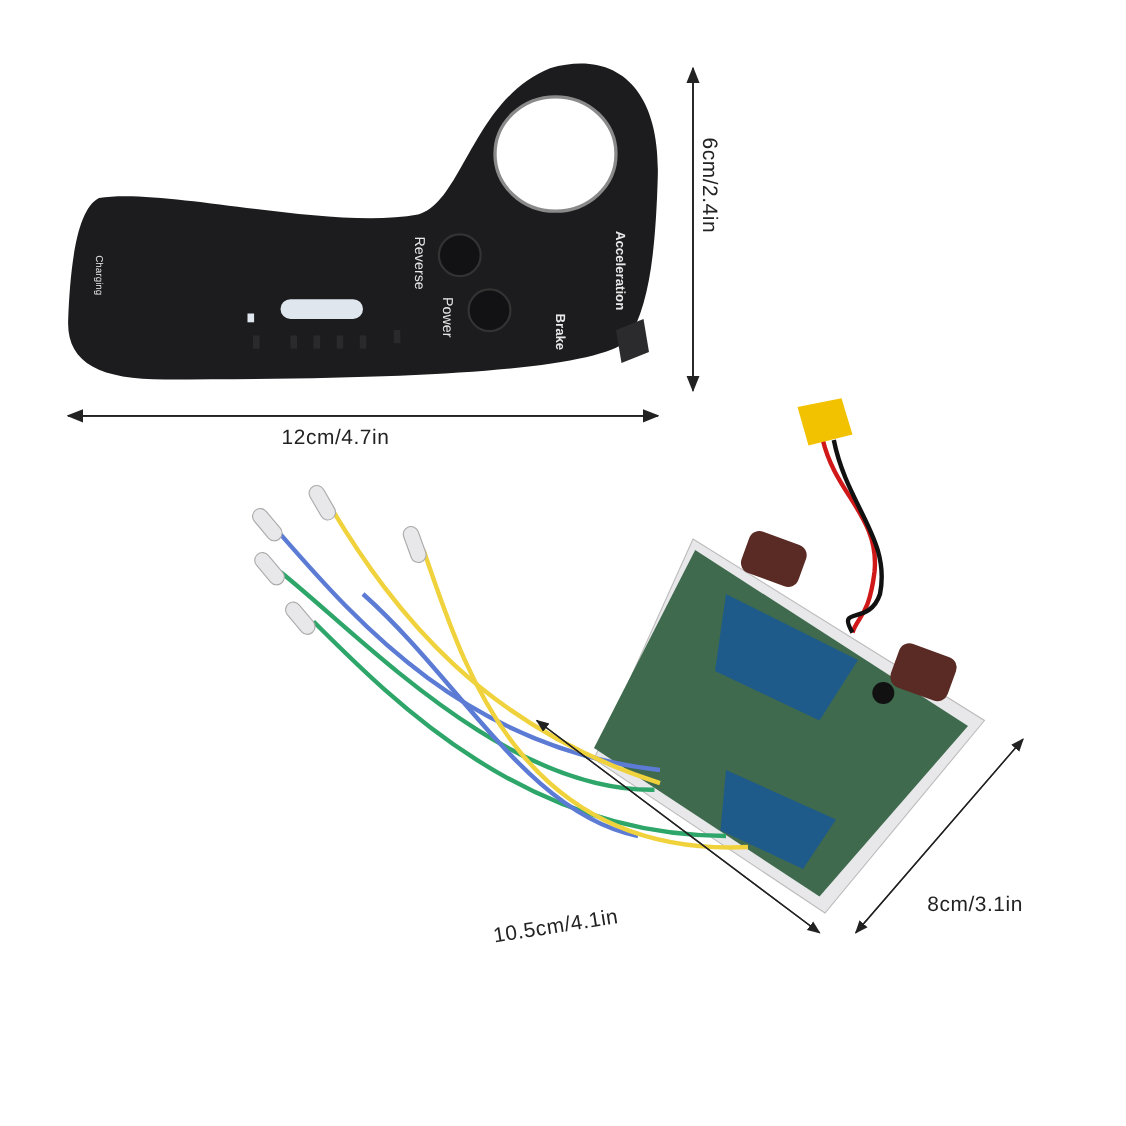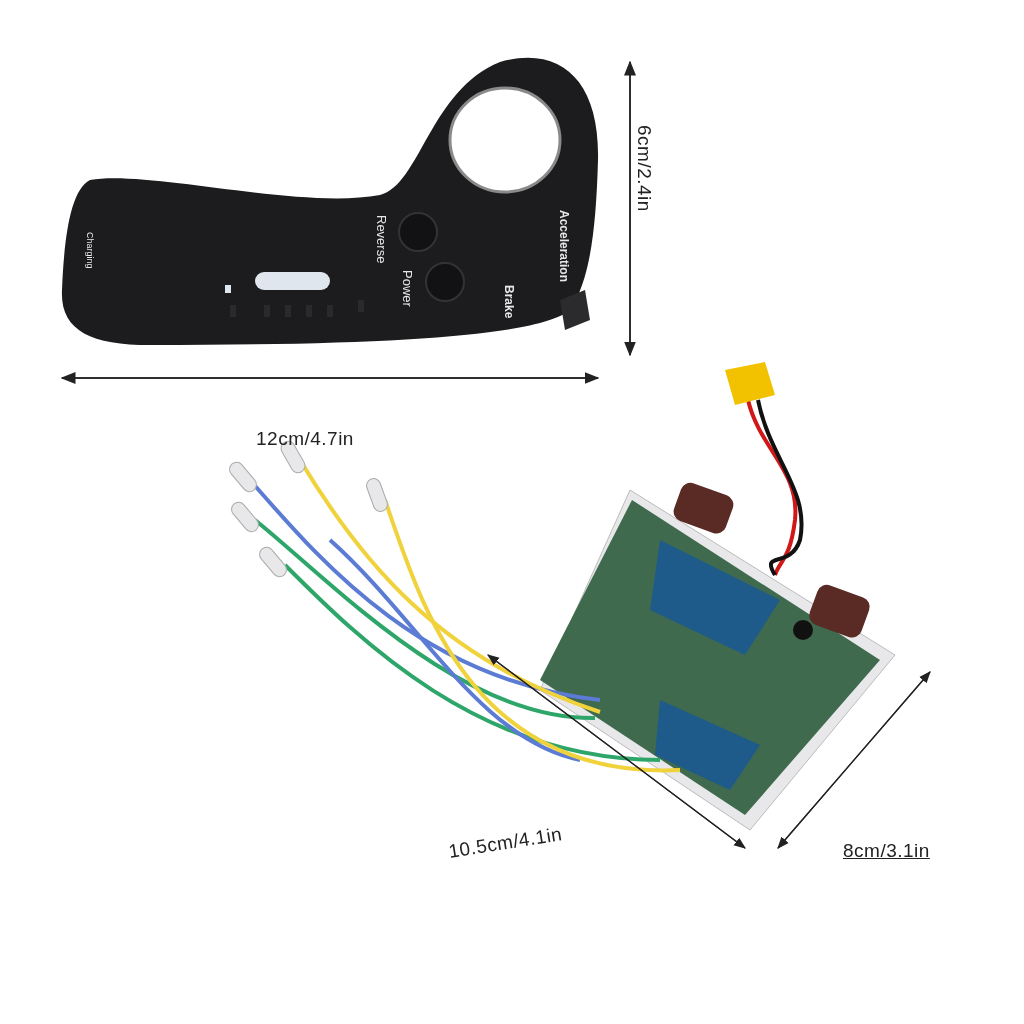"12cm/4.7in" div.abs { margin-top: 40px -> none }
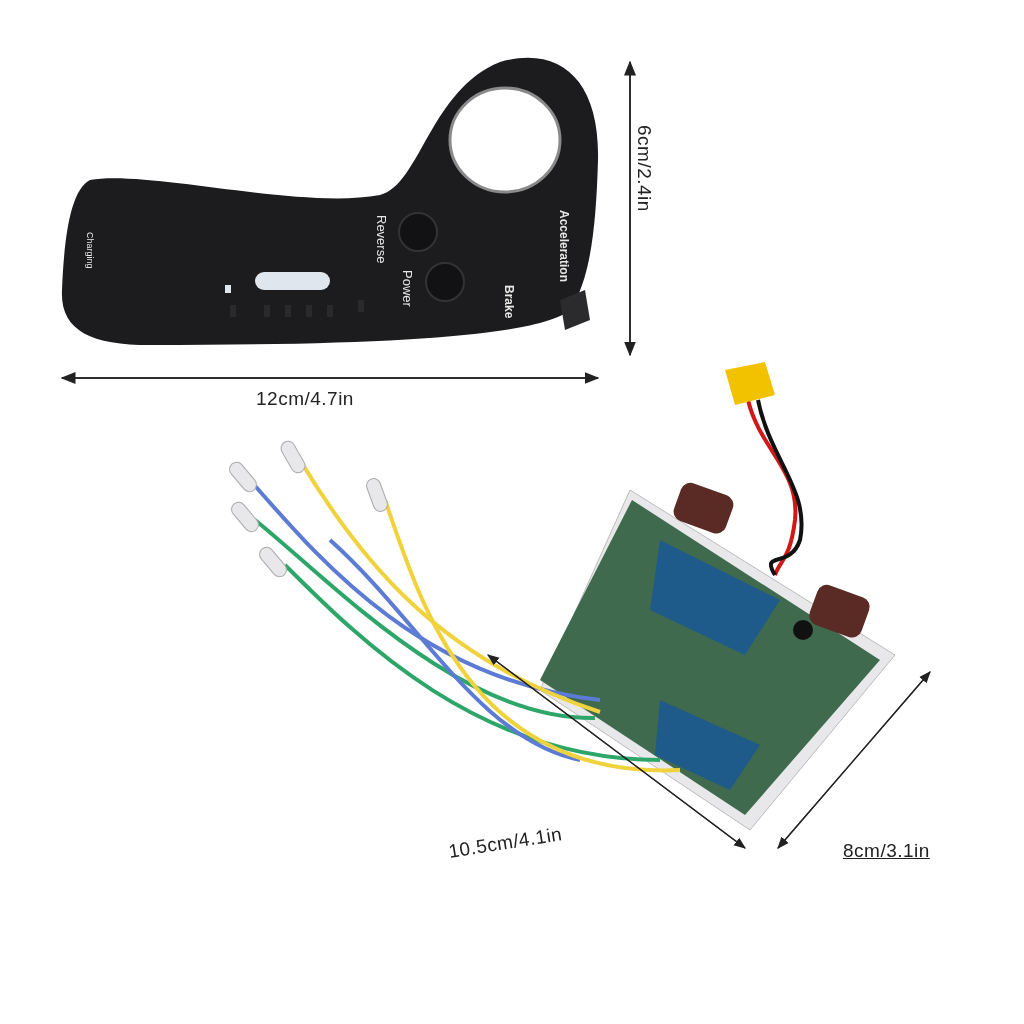"8cm/3.1in" div.abs { text-decoration: underline -> none; top: 840px -> 812px }
